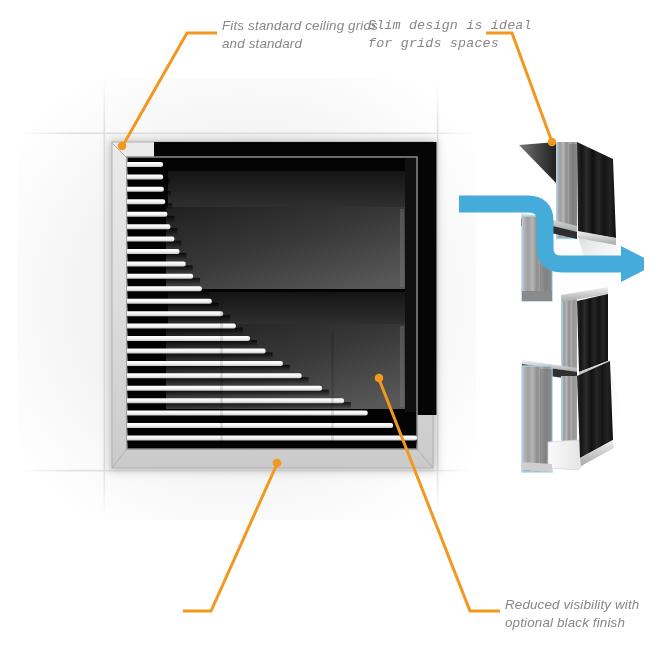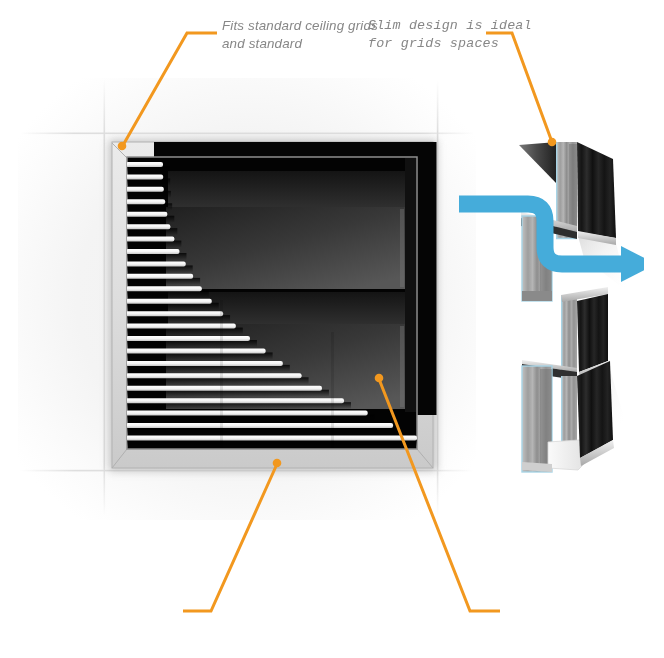"Reduced visibility with" div.callout-label { html: none -> <div> <div>Reduced visibility with</div> <div>optional black finish</div> </div> }
